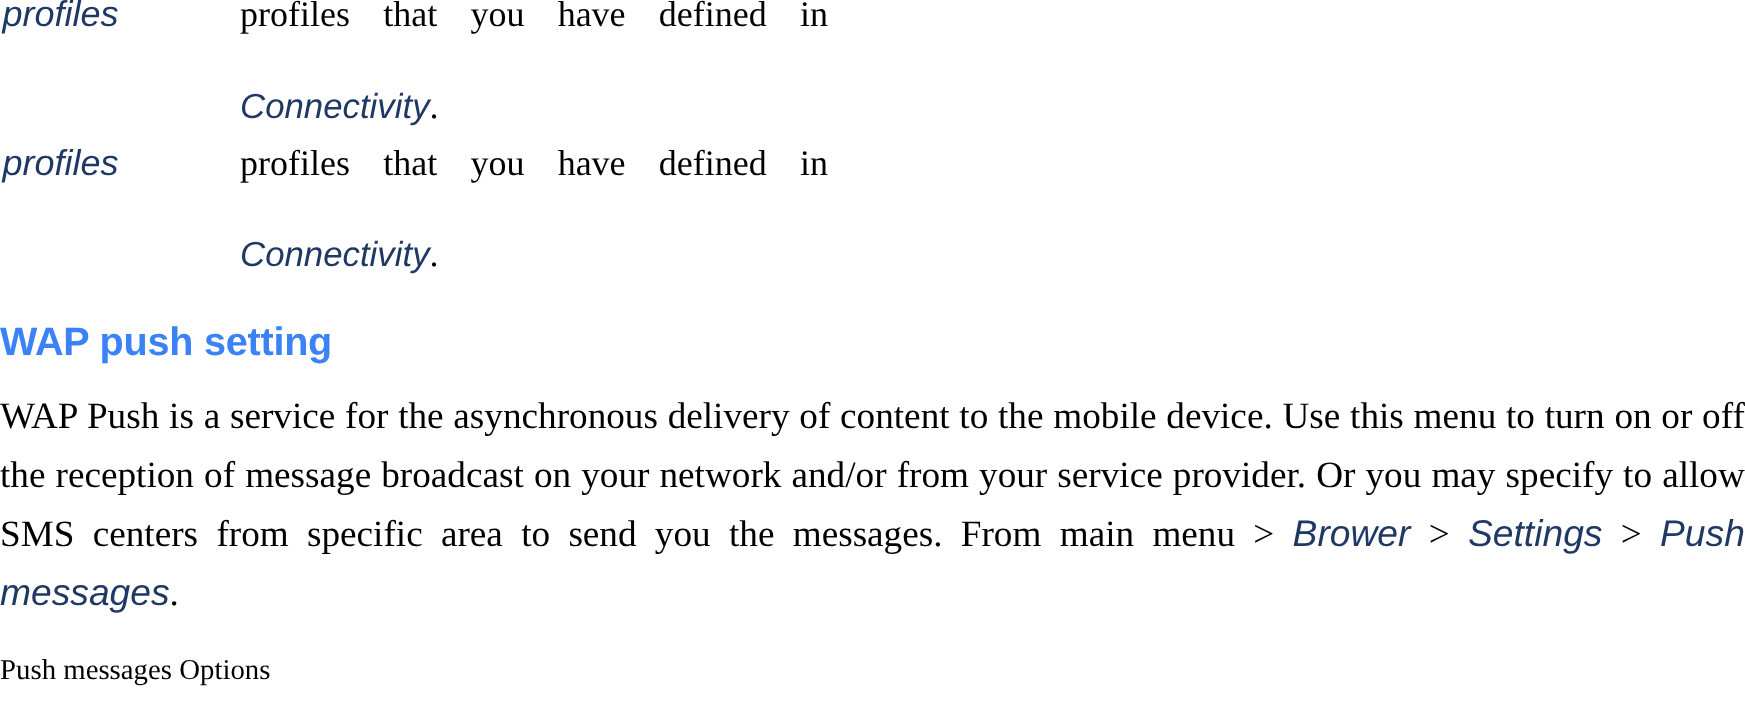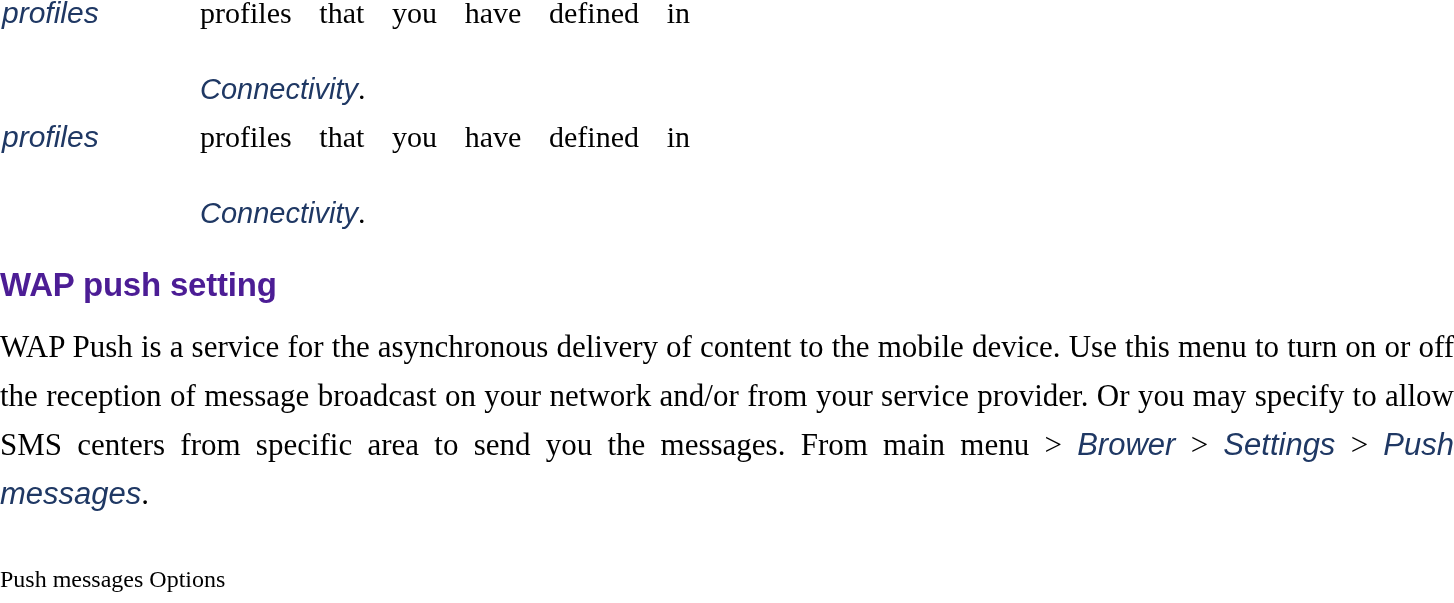"WAP push setting" .heading { color: #4c1d95 -> #3b82f6 }
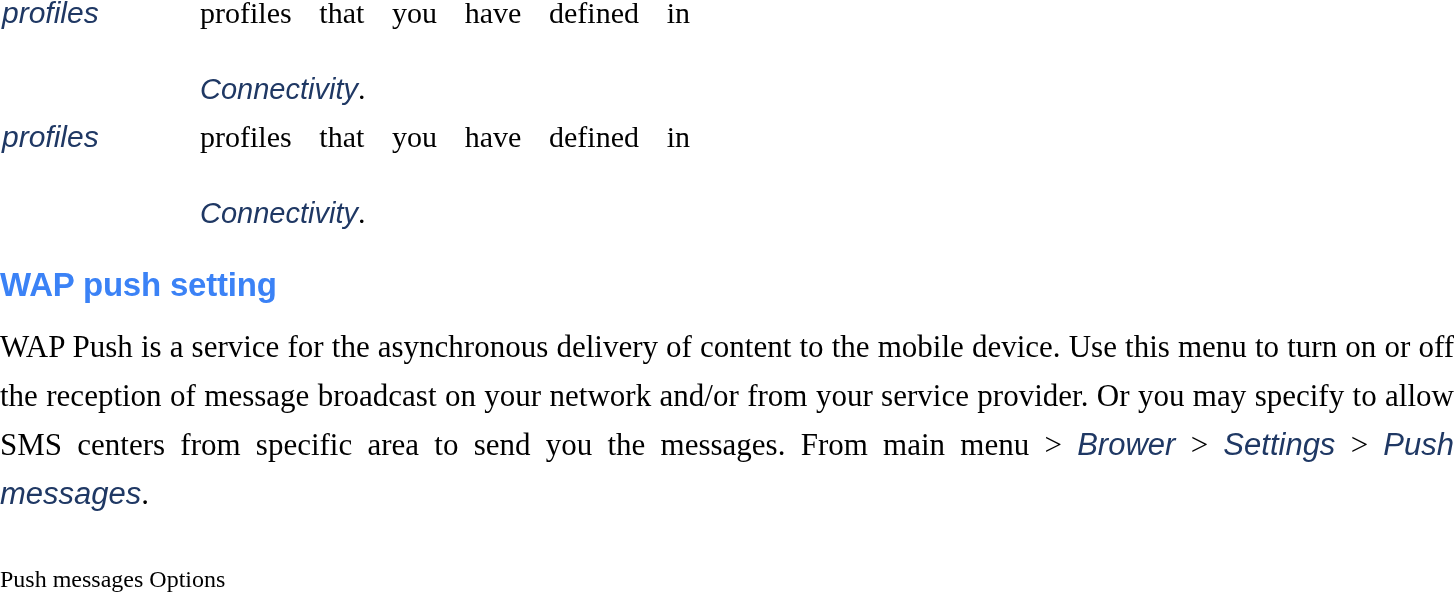"Push messages Options" .caption { top: 564px -> 544px }
